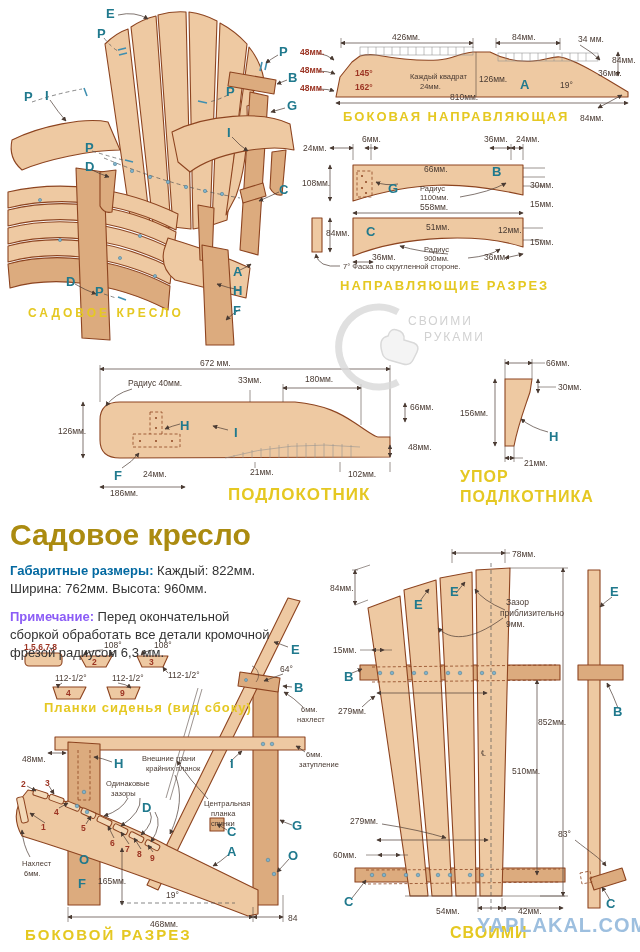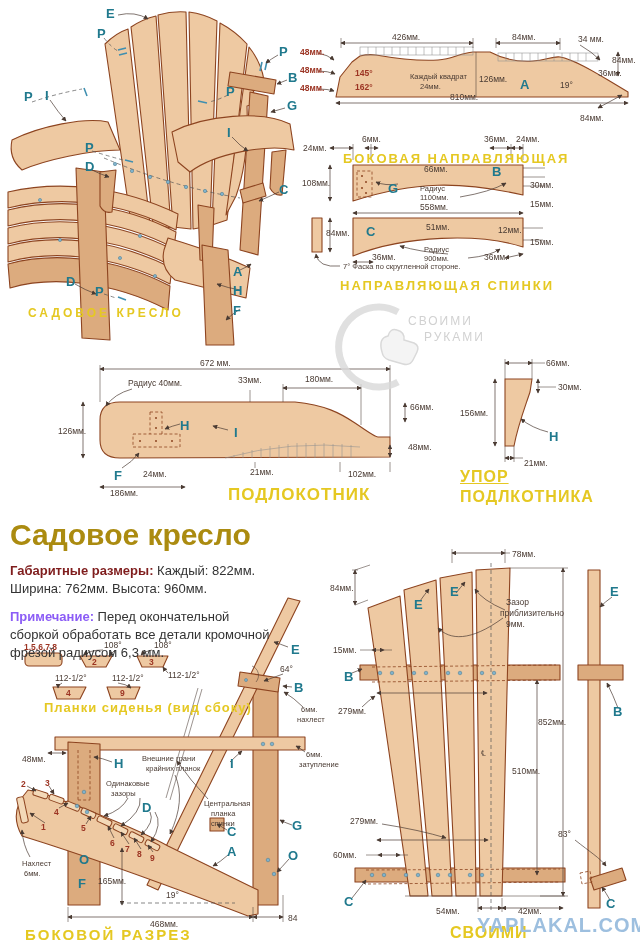"БОКОВАЯ НАПРАВЛЯЮЩАЯ" div.hd { margin-top: 42px -> none }
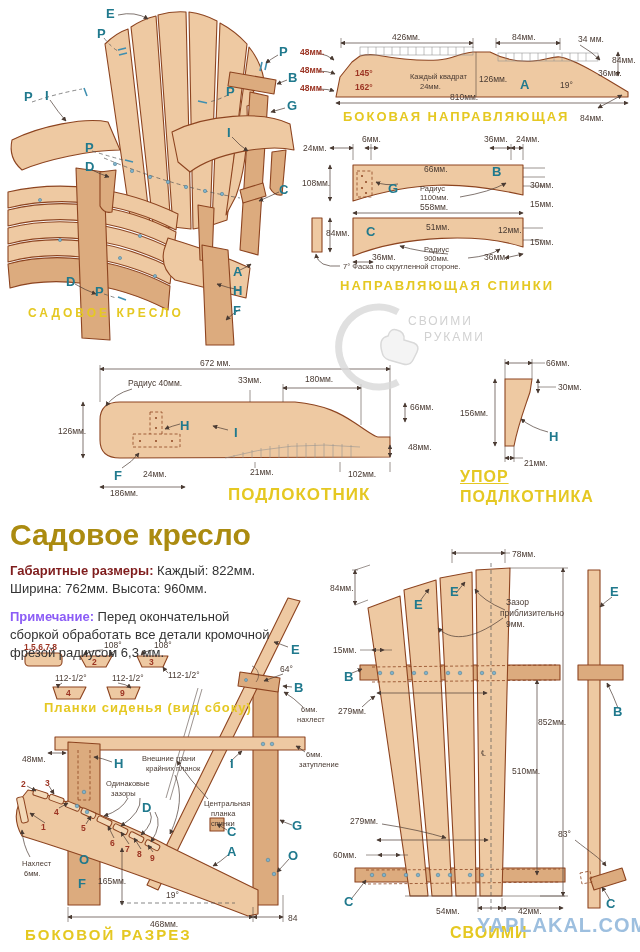"НАПРАВЛЯЮЩАЯ СПИНКИ" div.hd { text: НАПРАВЛЯЮЩАЯ   СПИНКИ -> НАПРАВЛЯЮЩИЕ   РАЗРЕЗ }
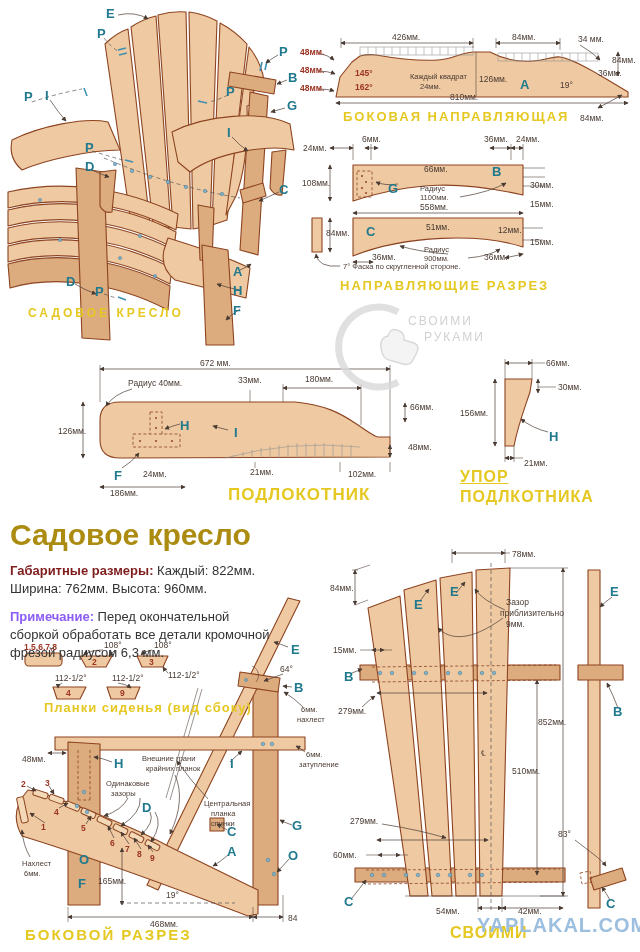"УПОР" div.hd { text-decoration: underline -> none }
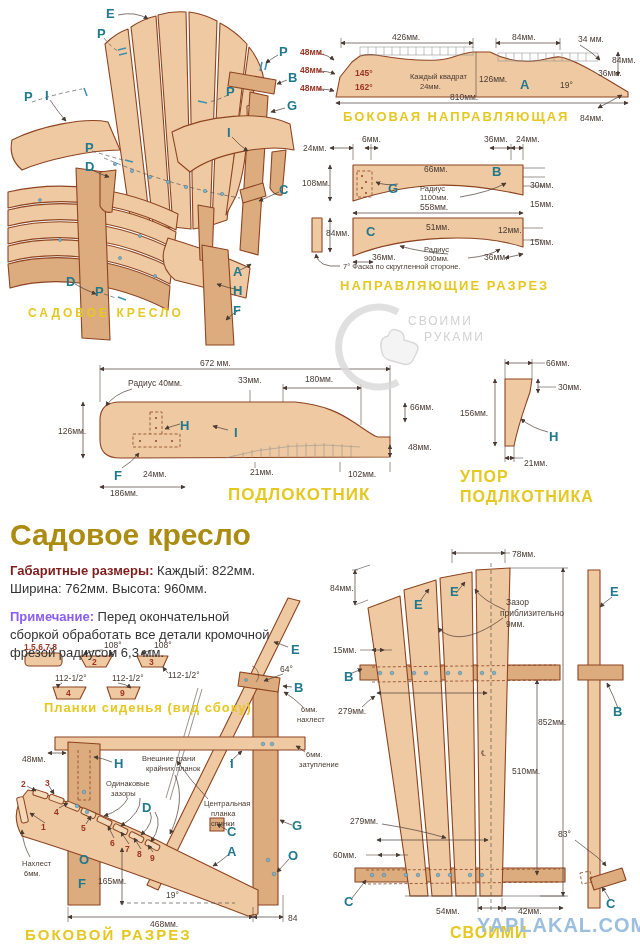"Габаритные размеры:" span { color: #7f1d1d -> #0369a1 }
